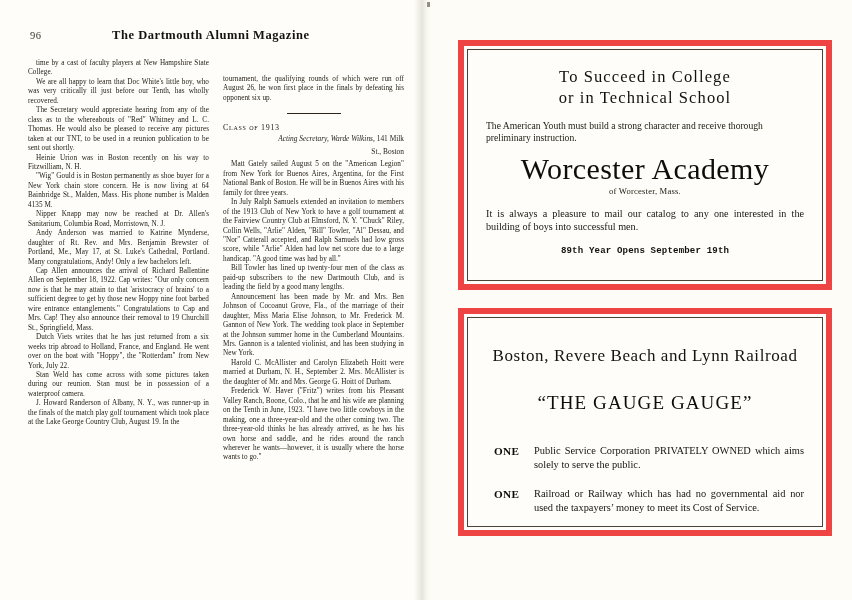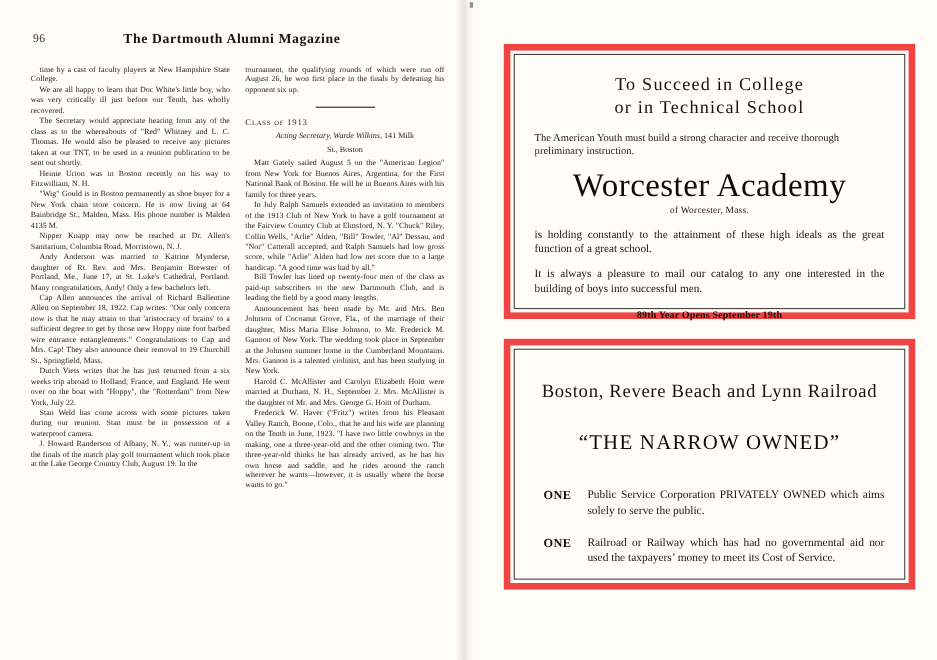"tournament, the qualifying rounds of" .col p.cont { margin-top: none -> 16px }
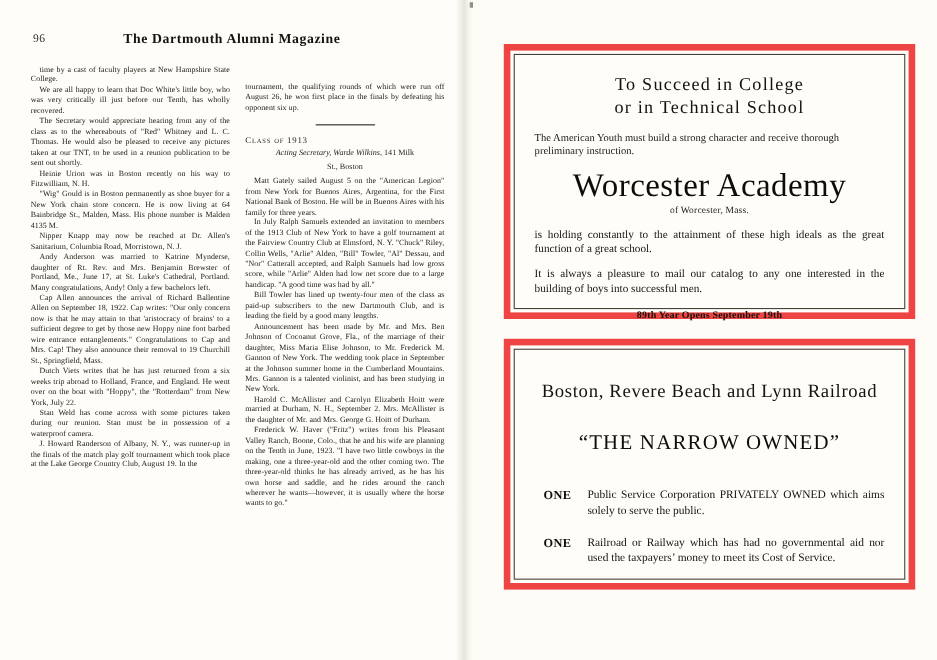"Acting Secretary, Warde Wilkins, 141" .sec-line { text-align: center -> right }
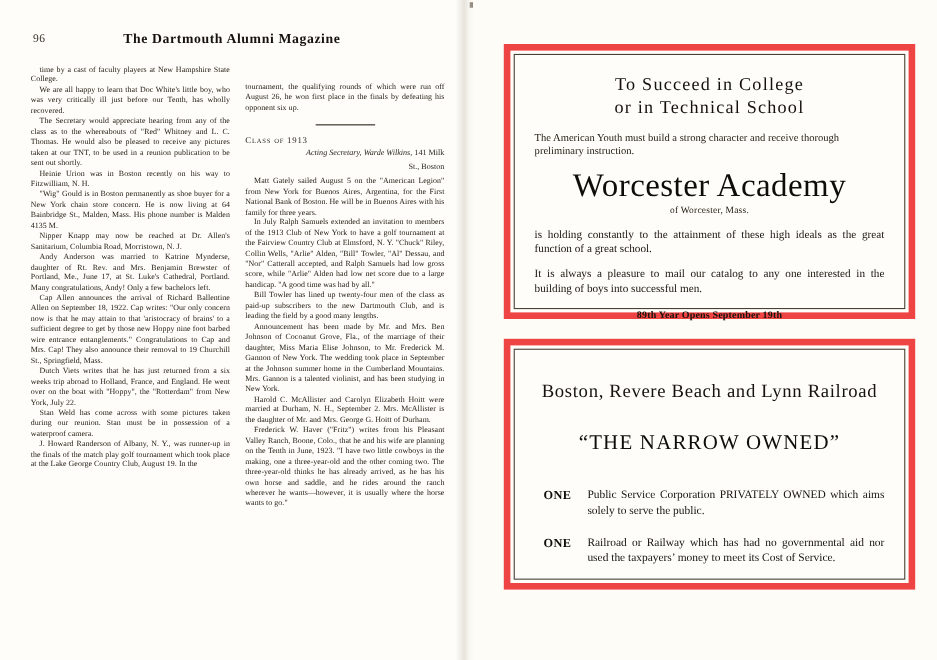"is holding constantly to the" p.ad-para { html: <p>is holding constantly to the attainment of these high ideals as the great function of a great school.</p> -> none }
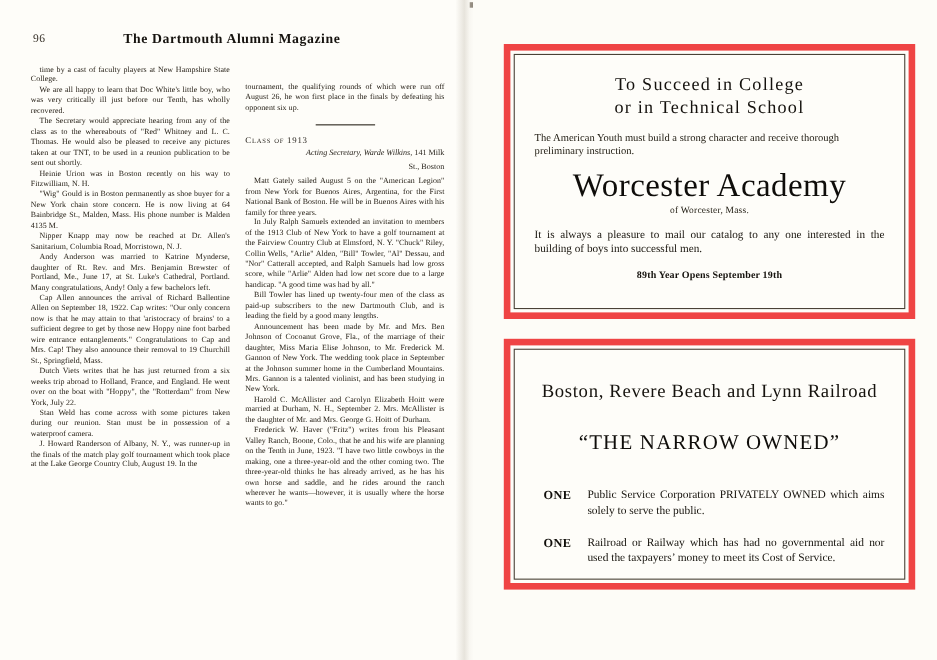"Andy Anderson was married to" p { text: June -> May }
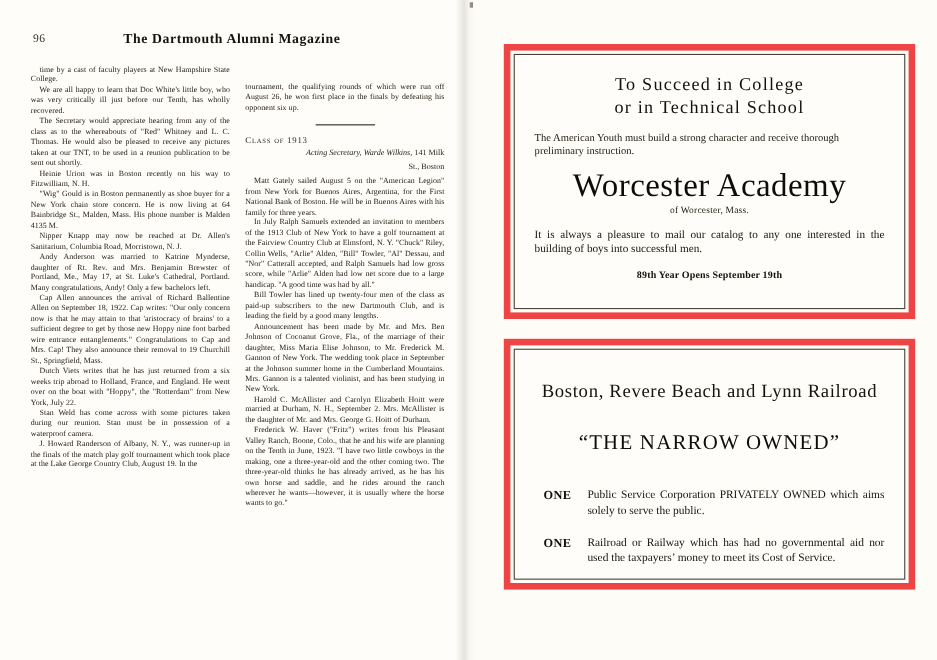"89th Year Opens September 19th" .ad-footline { font-family: none -> Liberation Mono, monospace }
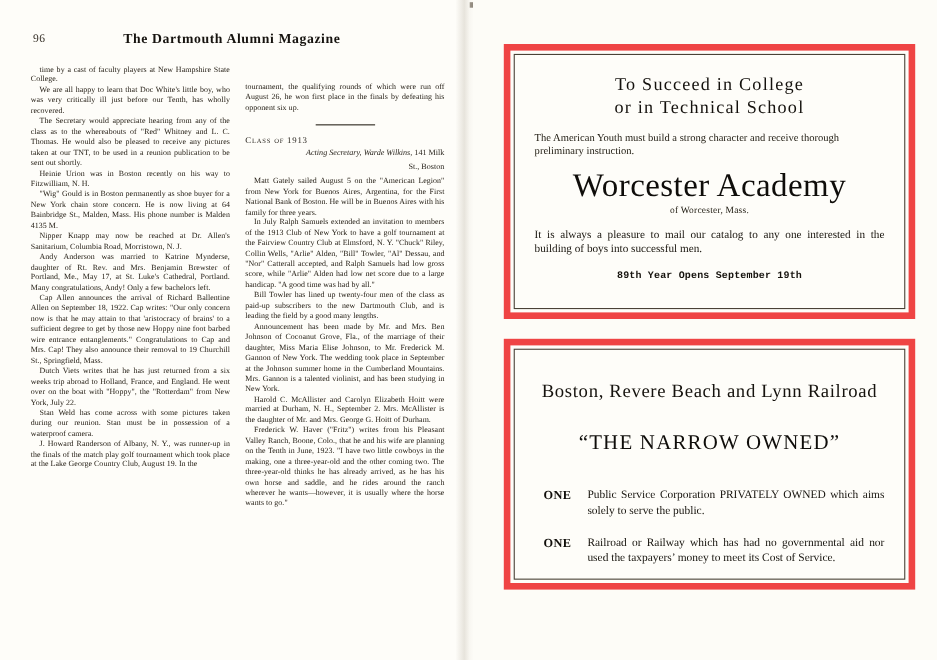"“THE NARROW OWNED”" div.ng-title { text: NARROW OWNED -> GAUGE GAUGE }
